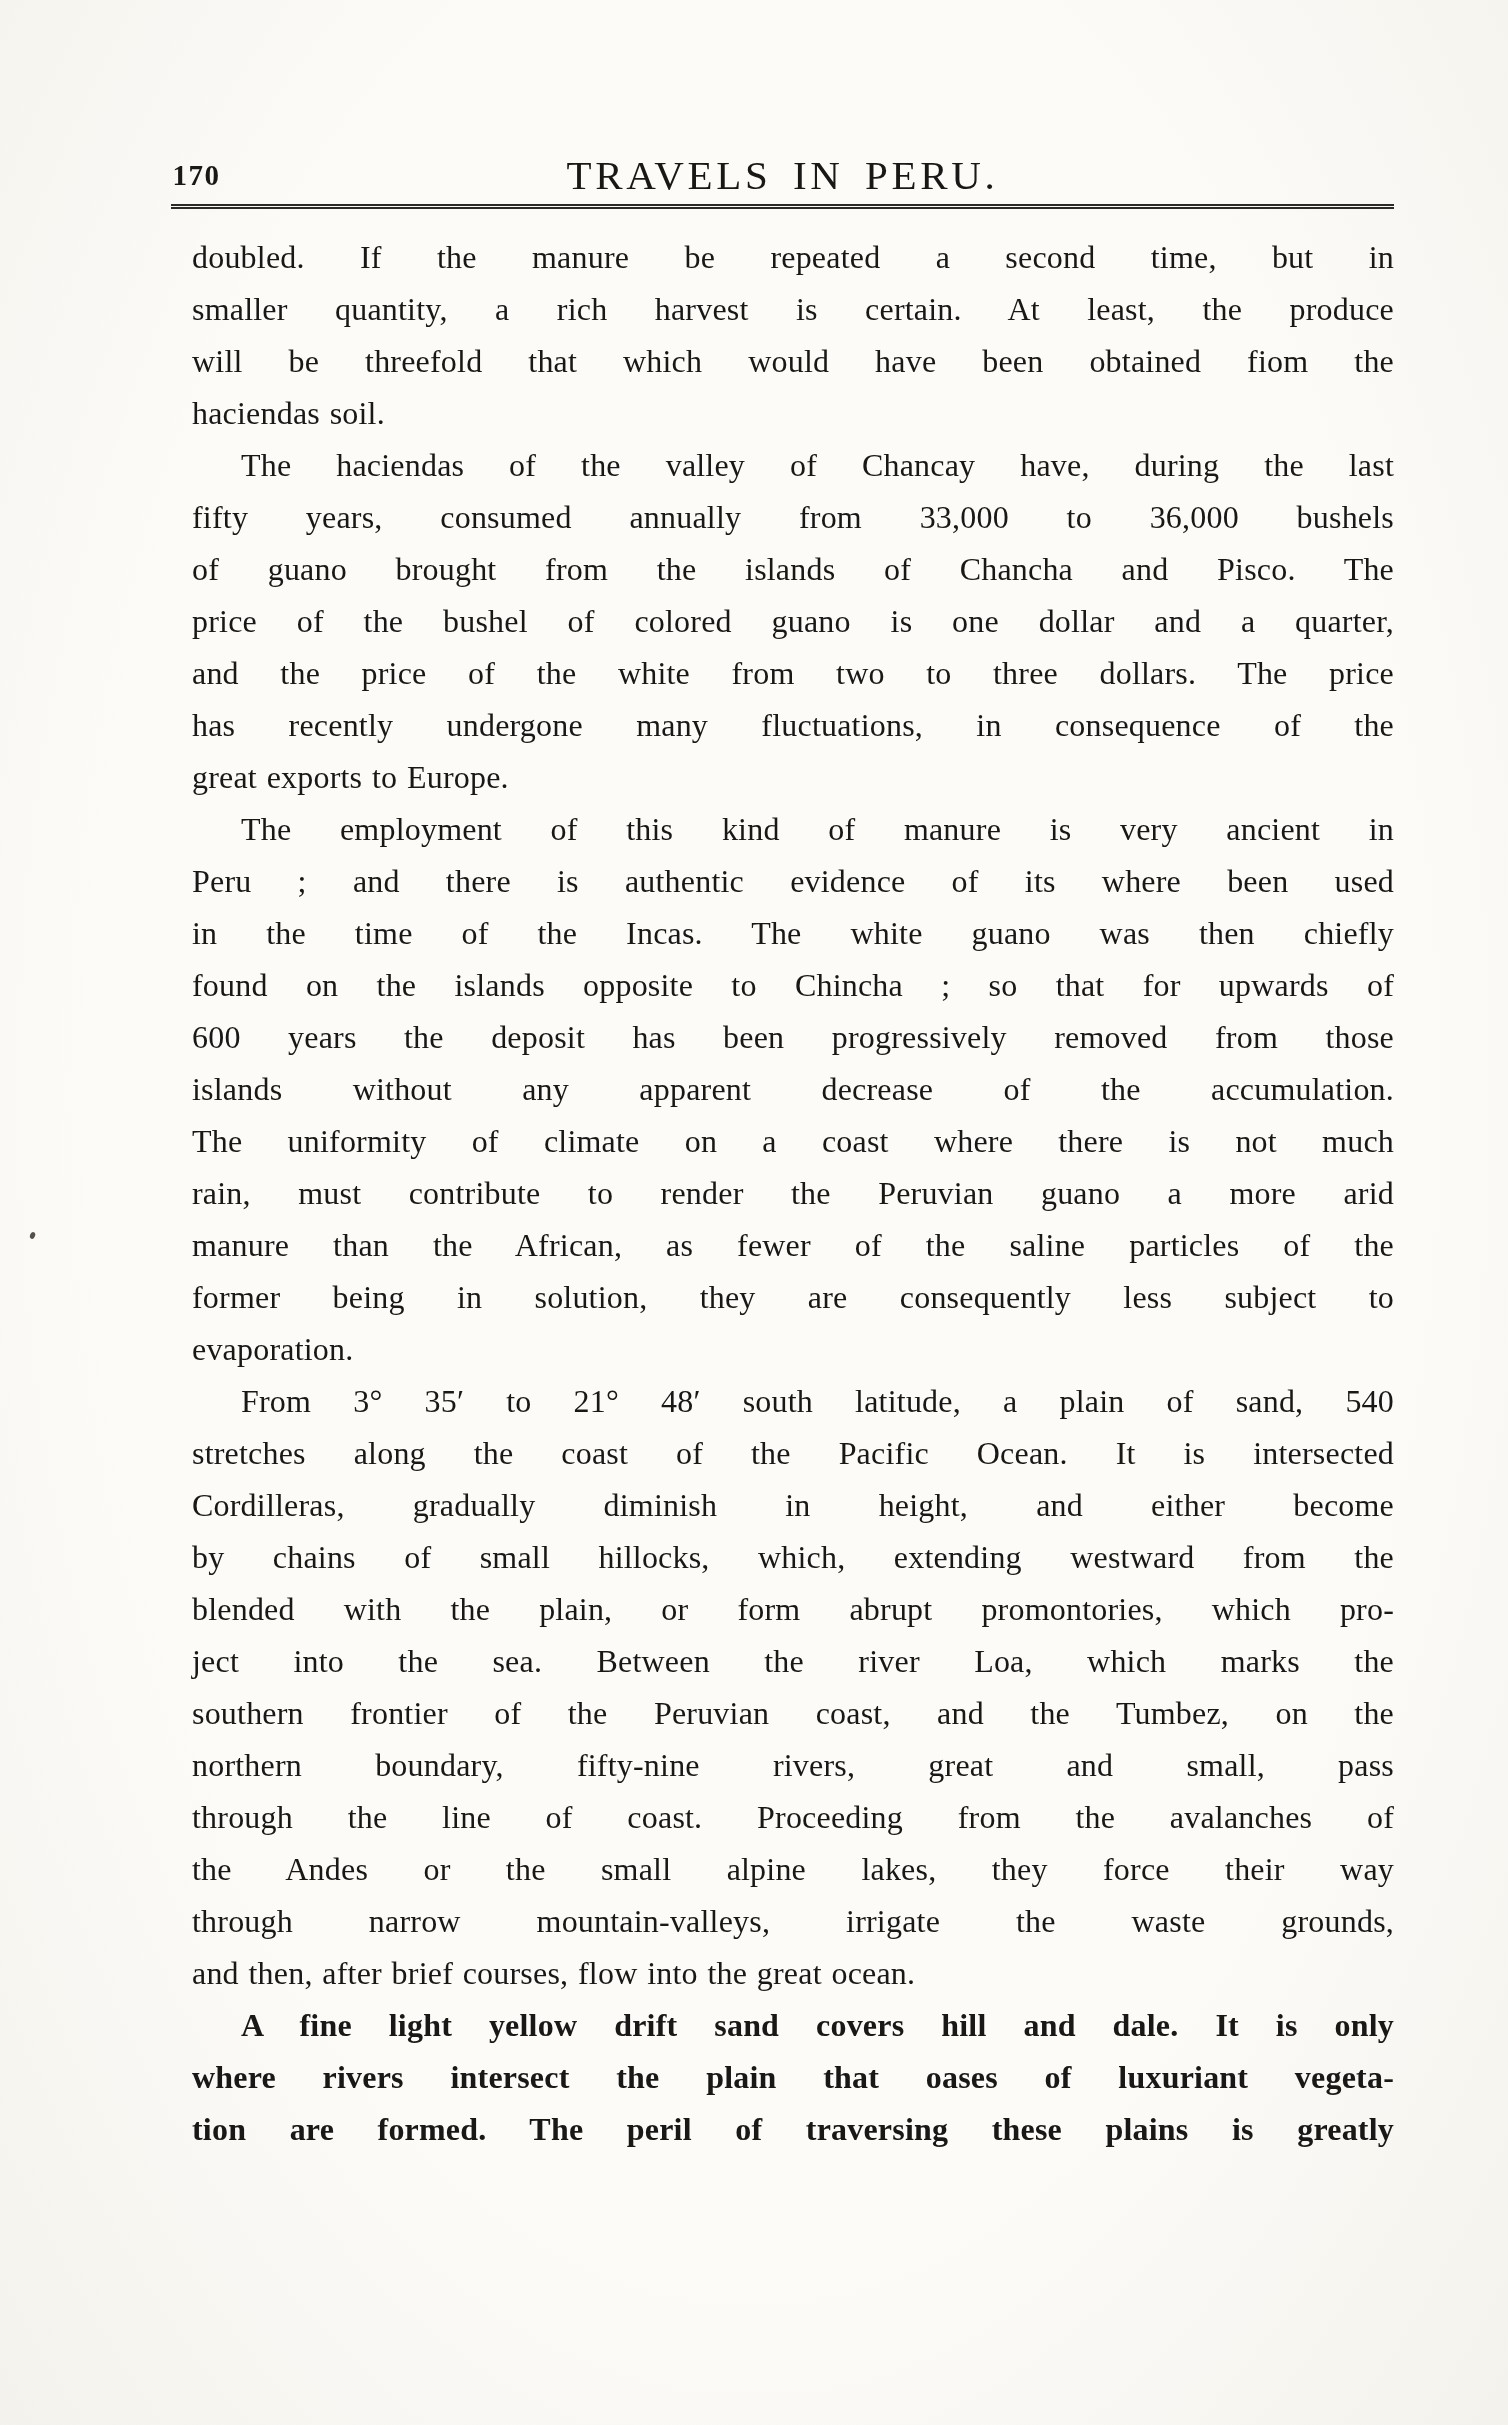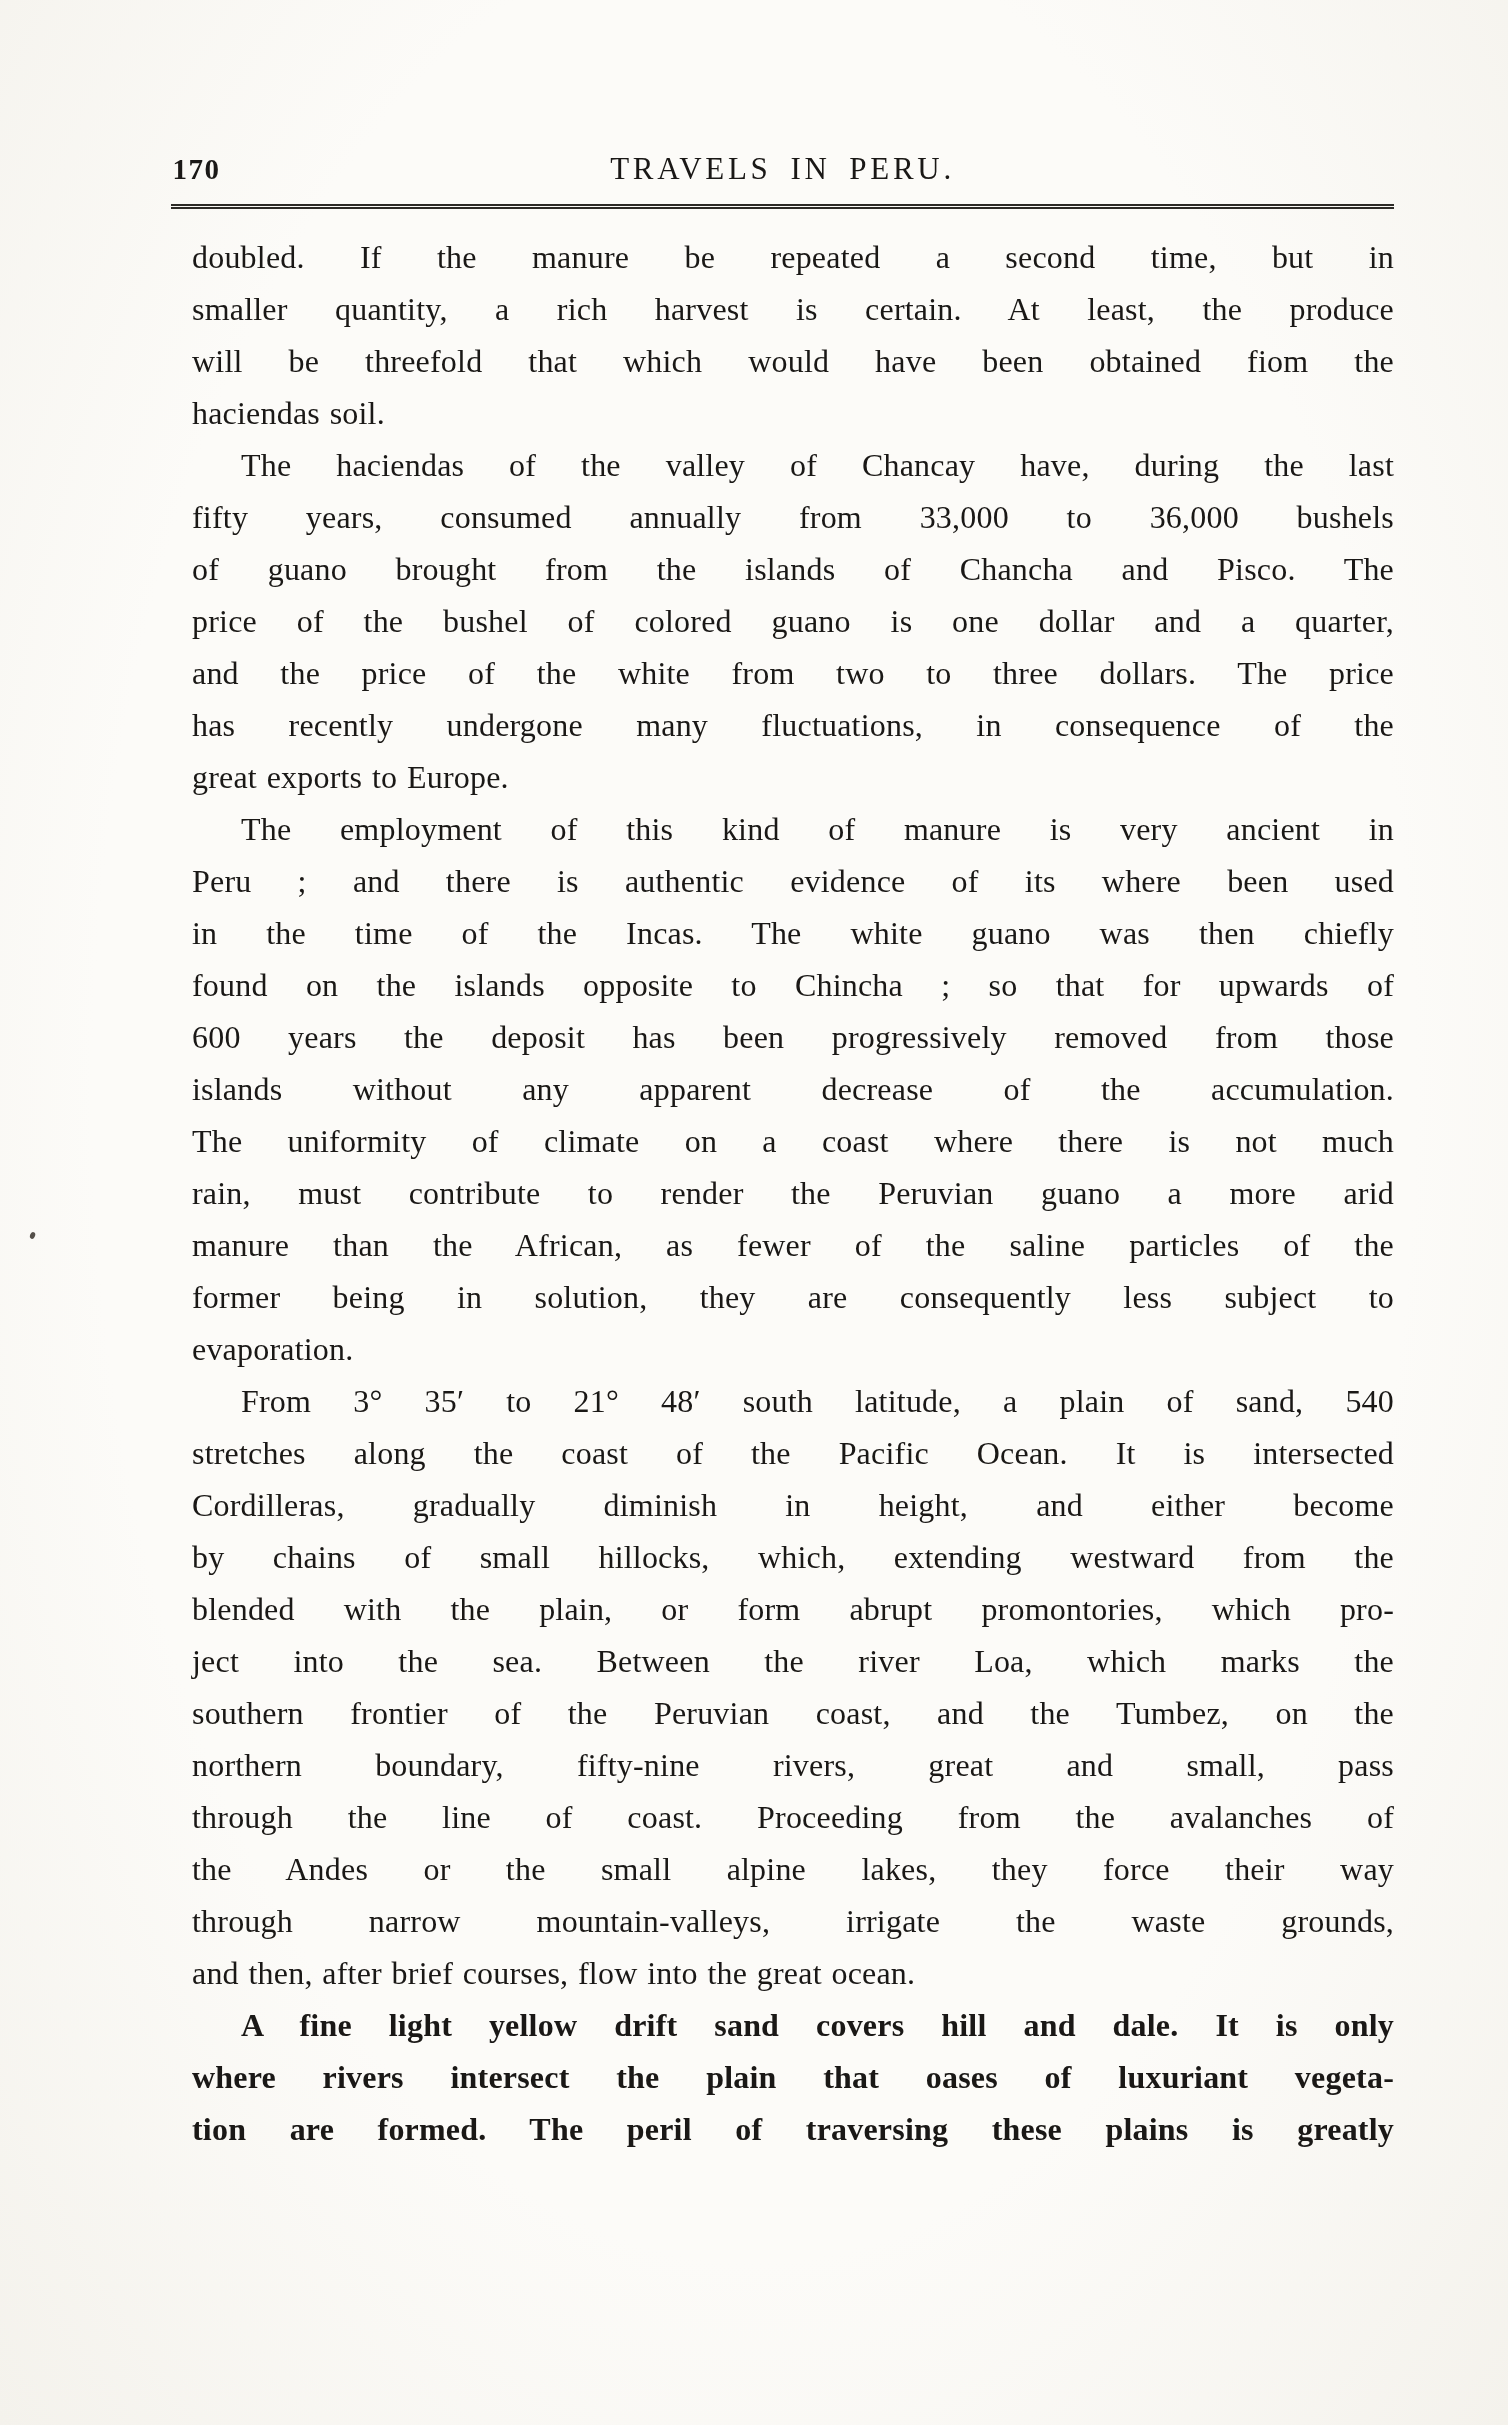"170" .page-number { top: 2px -> 8px }
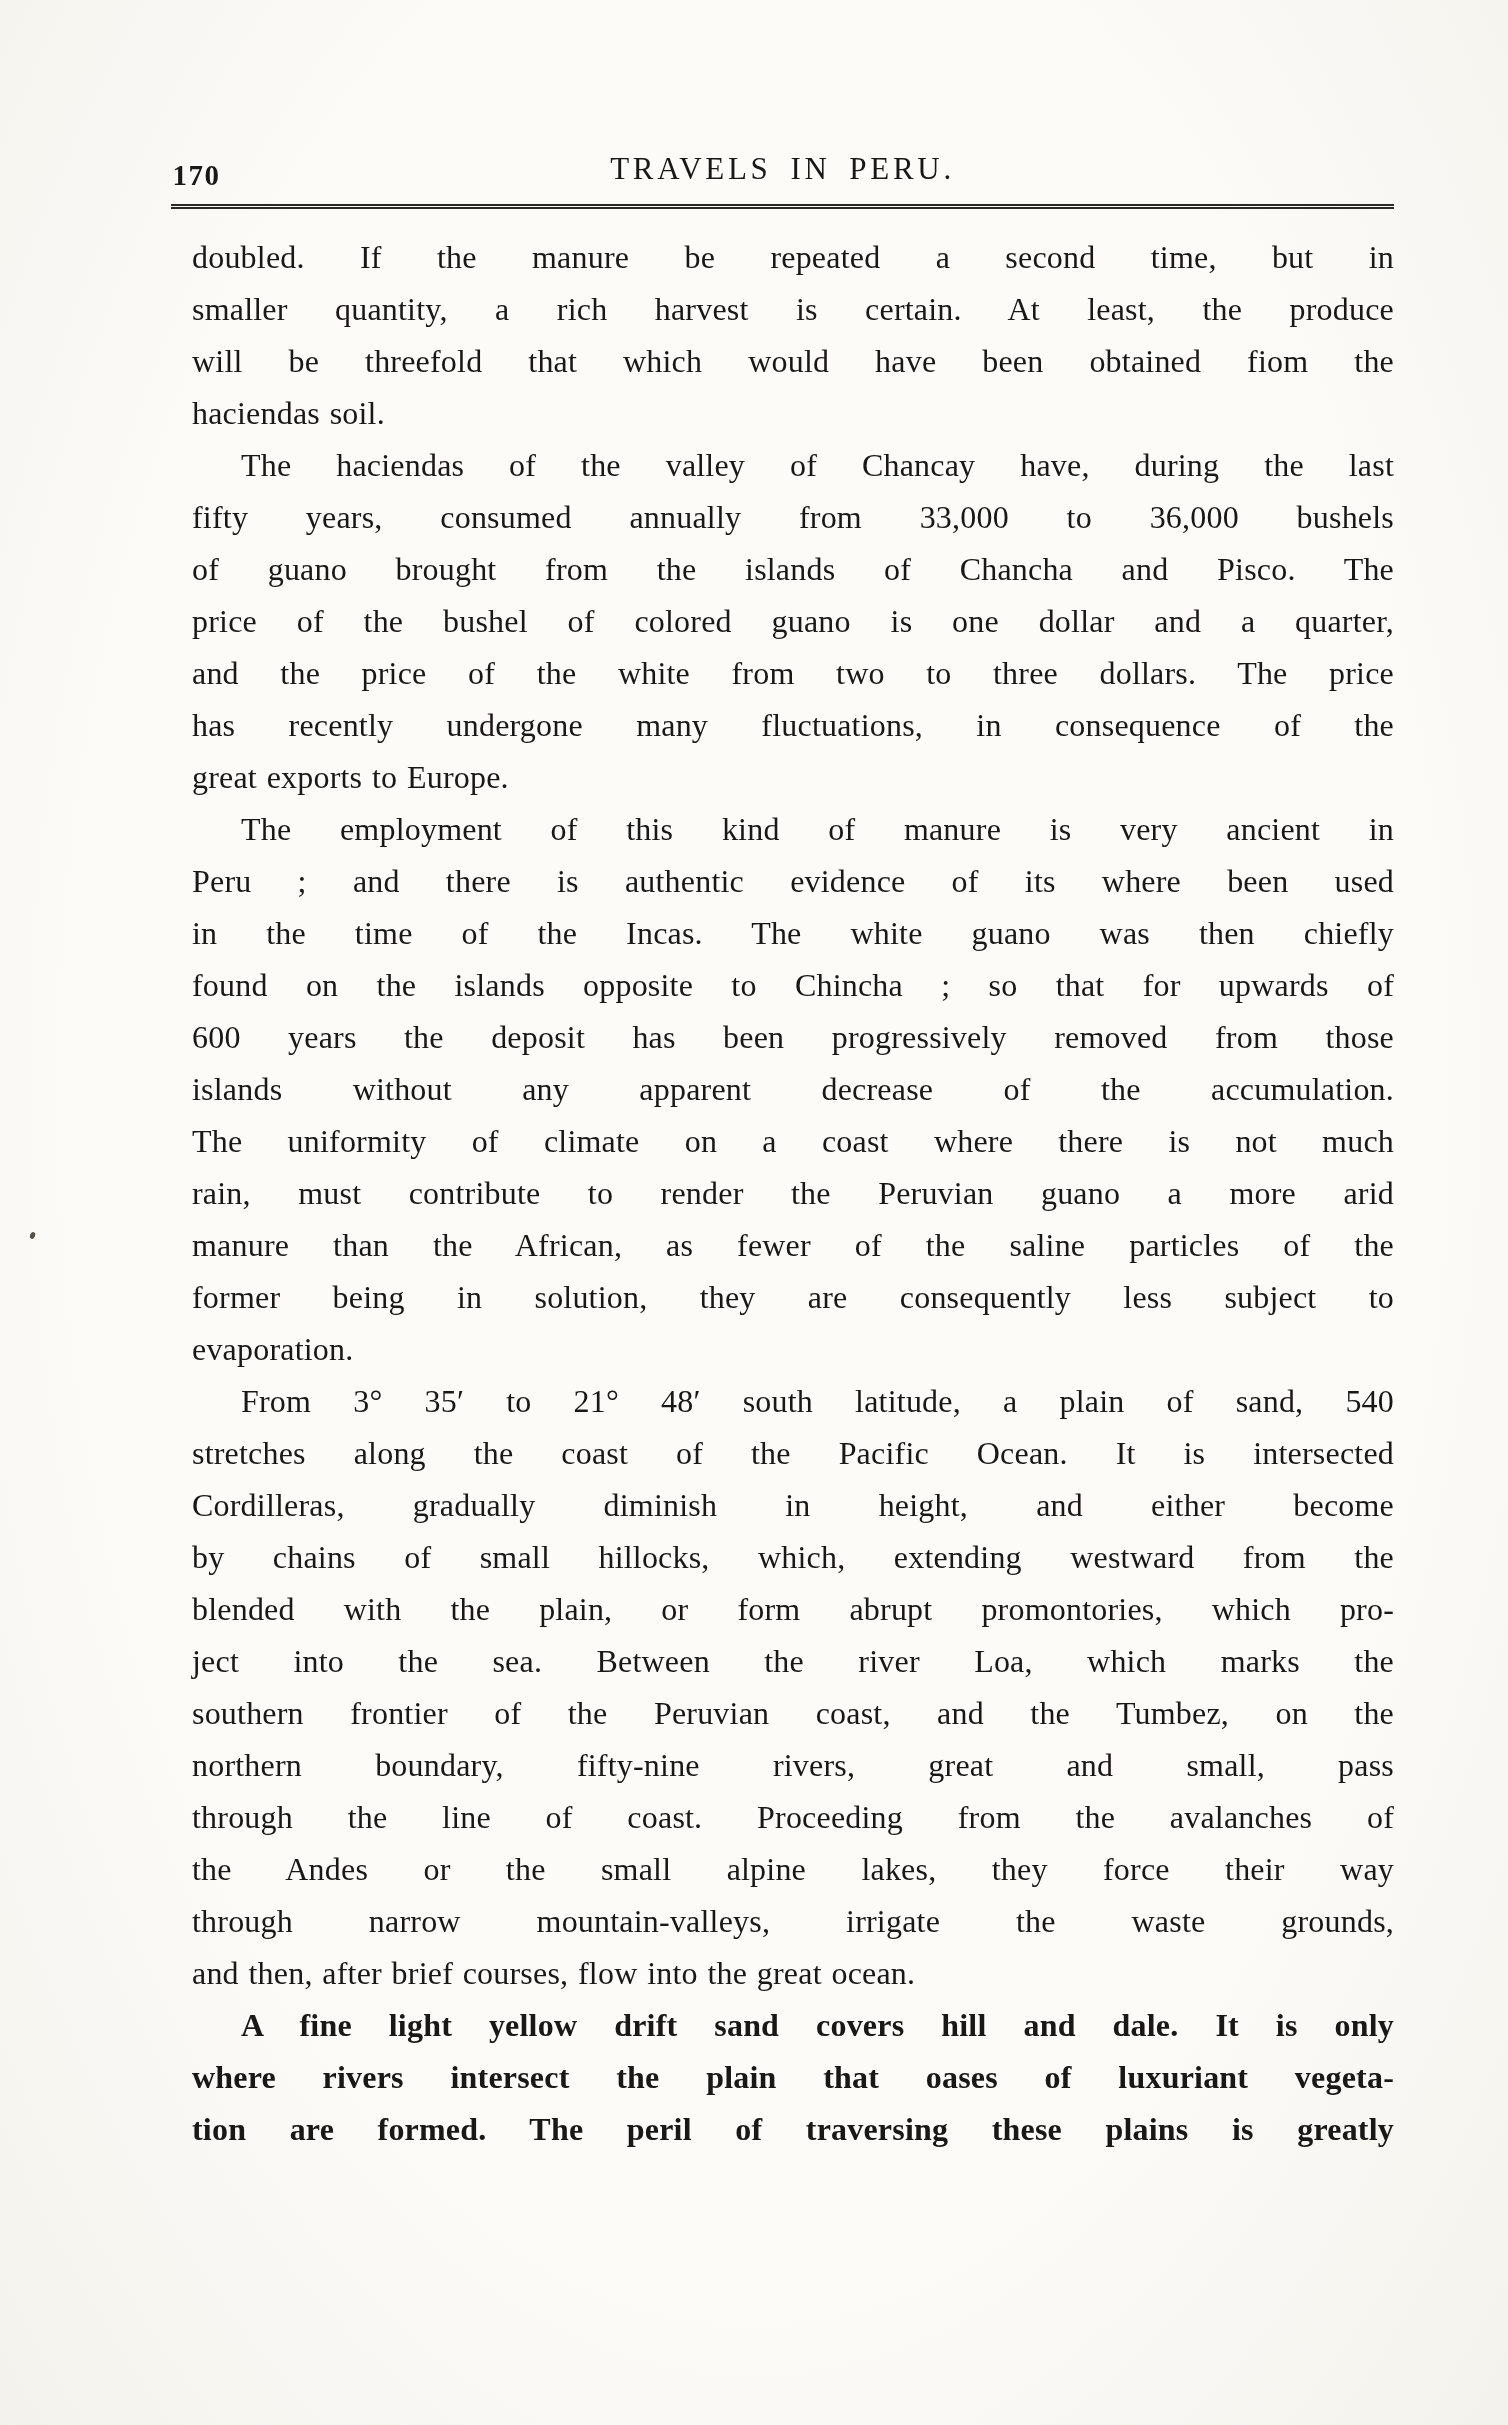"TRAVELS IN PERU." .running-title { font-size: 31px -> 41px }
